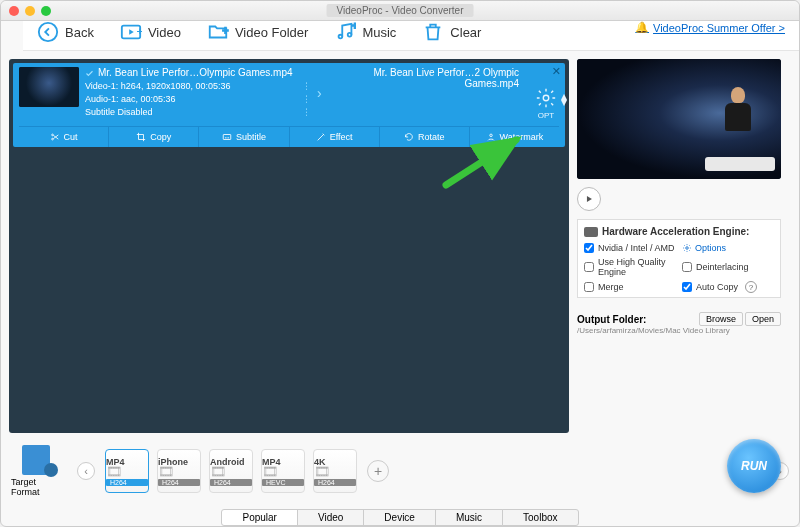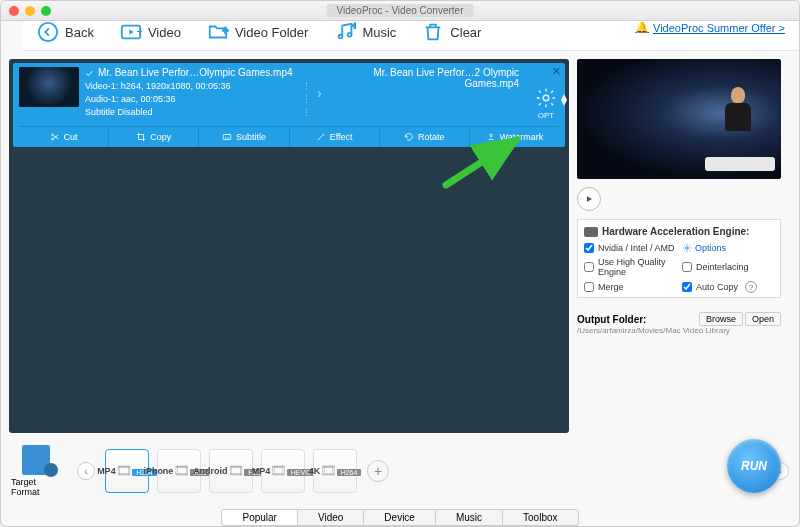"MP4" .fmtcard { align-items: center -> none; flex-direction: row -> column }
